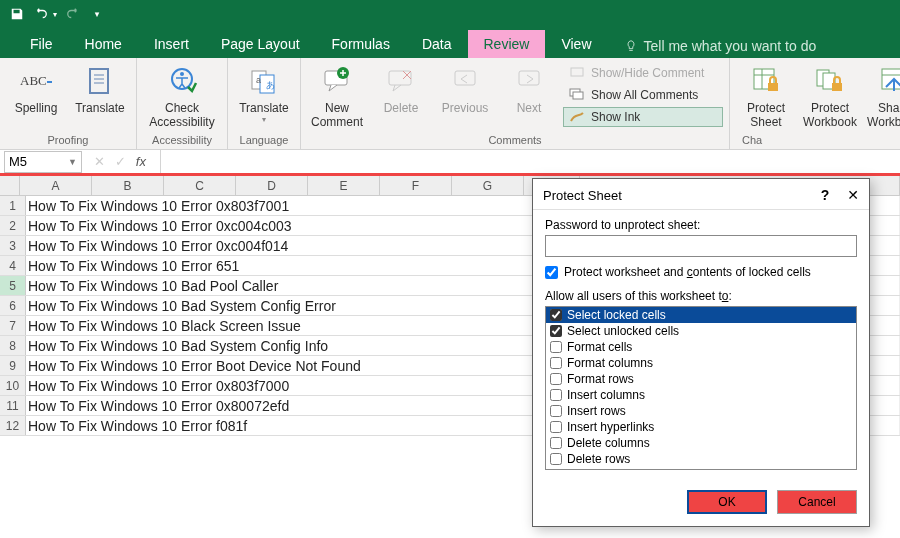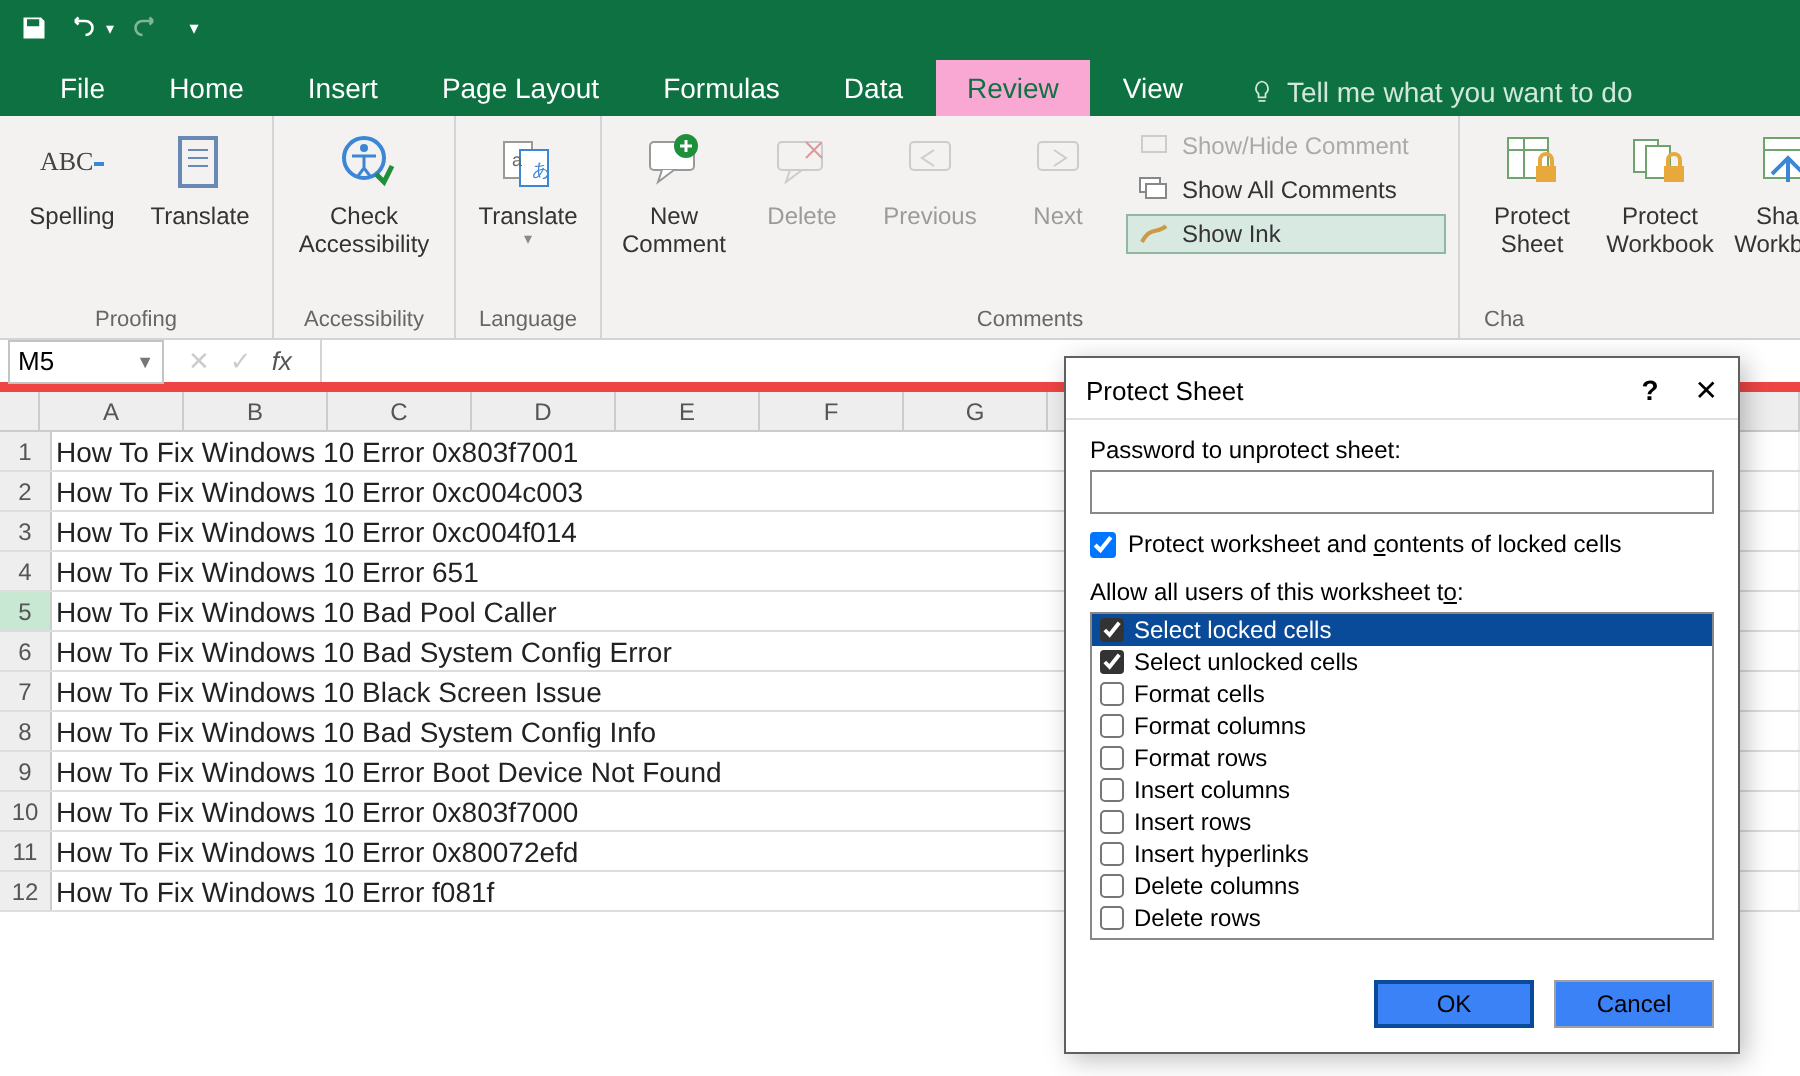"ABC" .ribbon { height: 112px -> 92px }
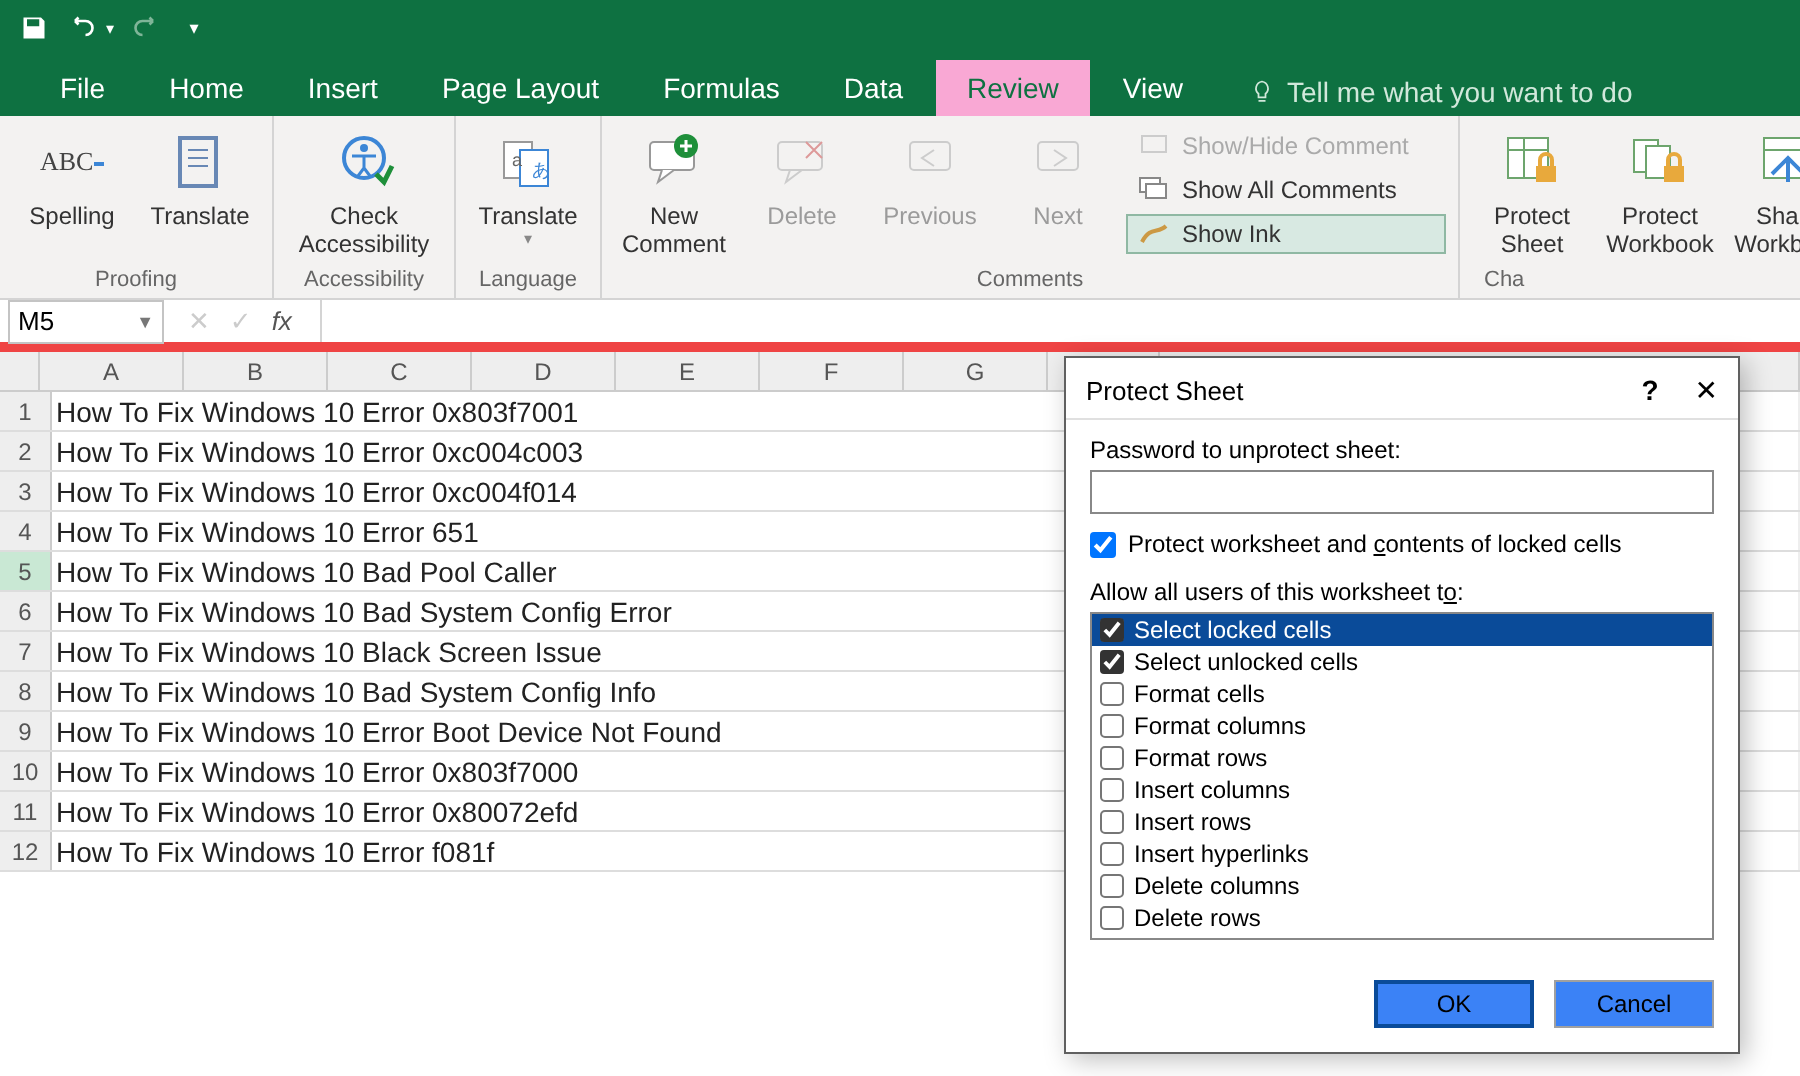"M5" .formula-row { border-bottom: 5px solid #ef4444 -> 3px solid #ef4444 }
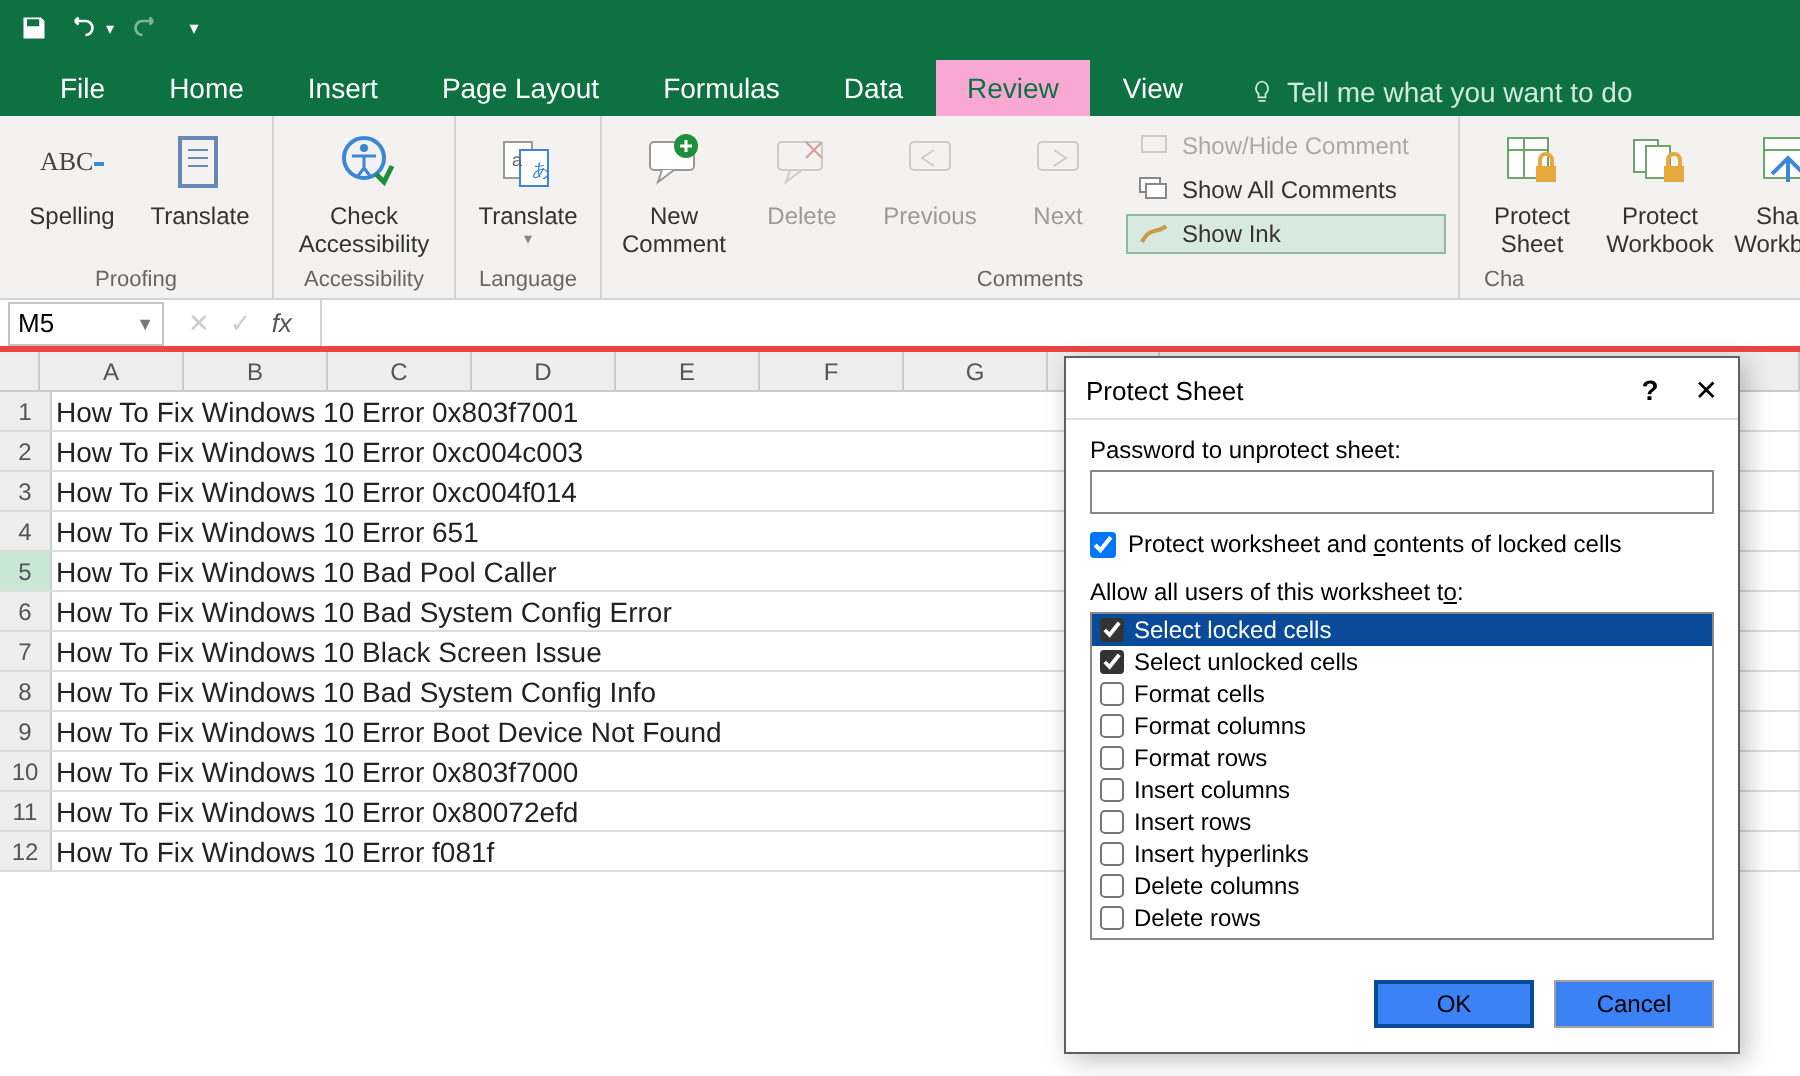"OK" .dlg-buttons button { background: #3b82f6 -> #ef4444 }
